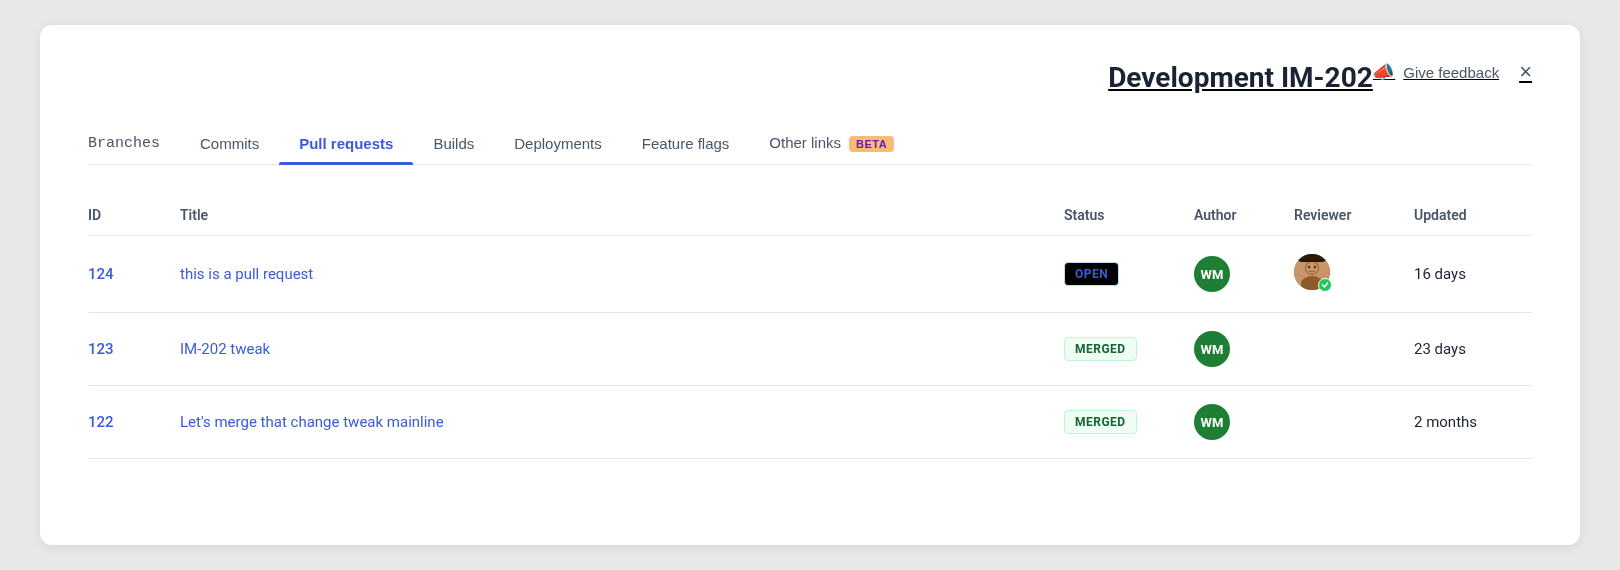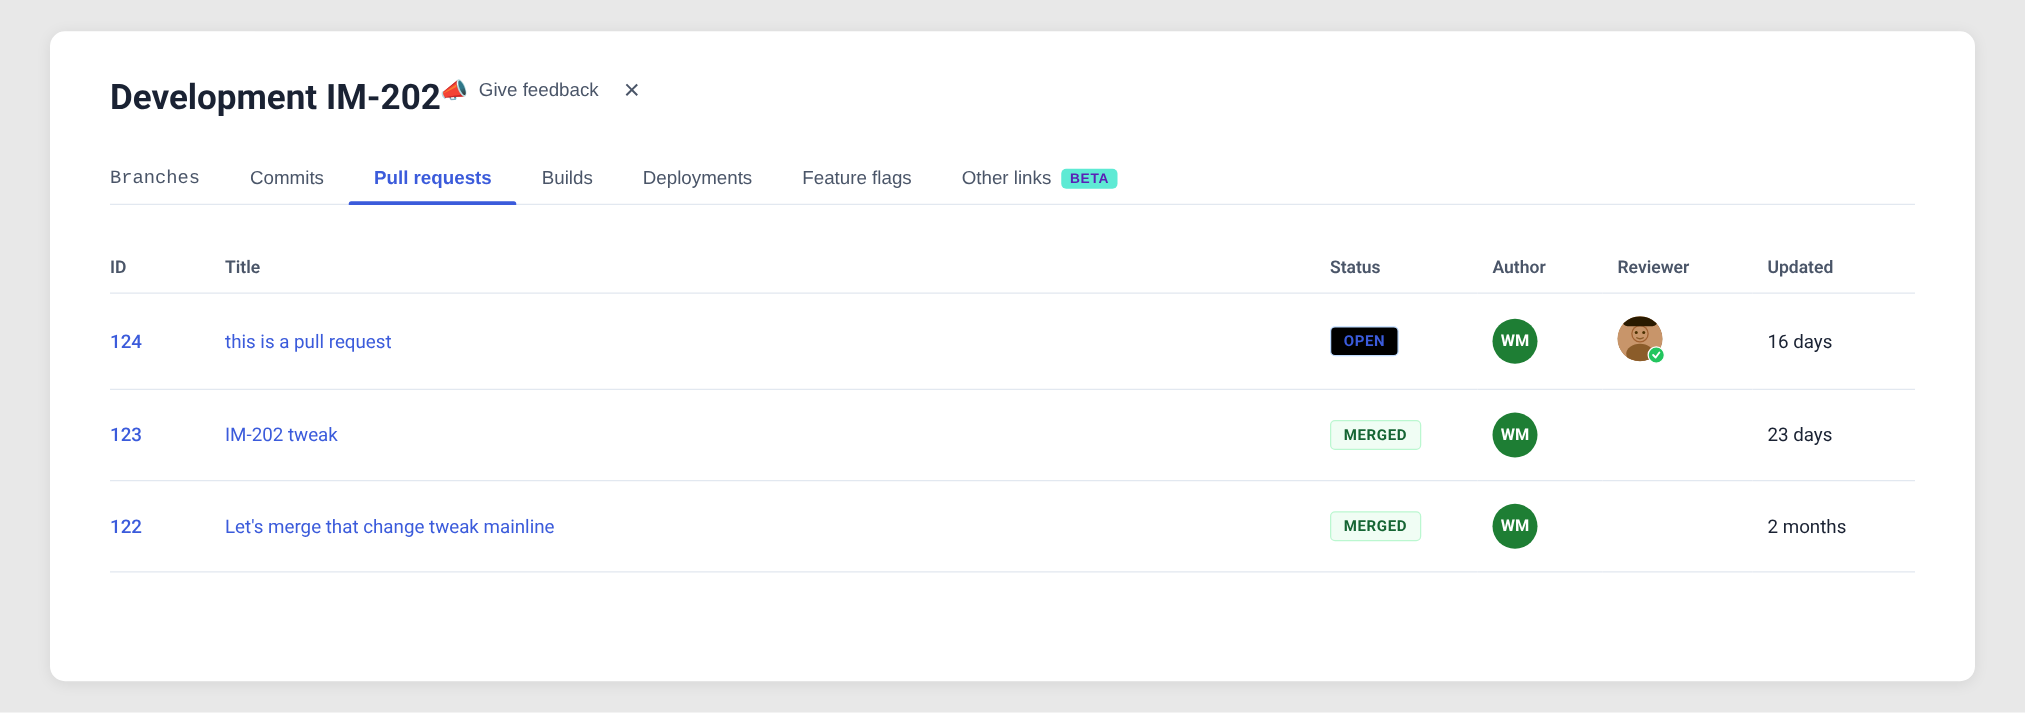"Development IM-202" .card-header { justify-content: flex-start -> flex-end; text-decoration: none -> underline }
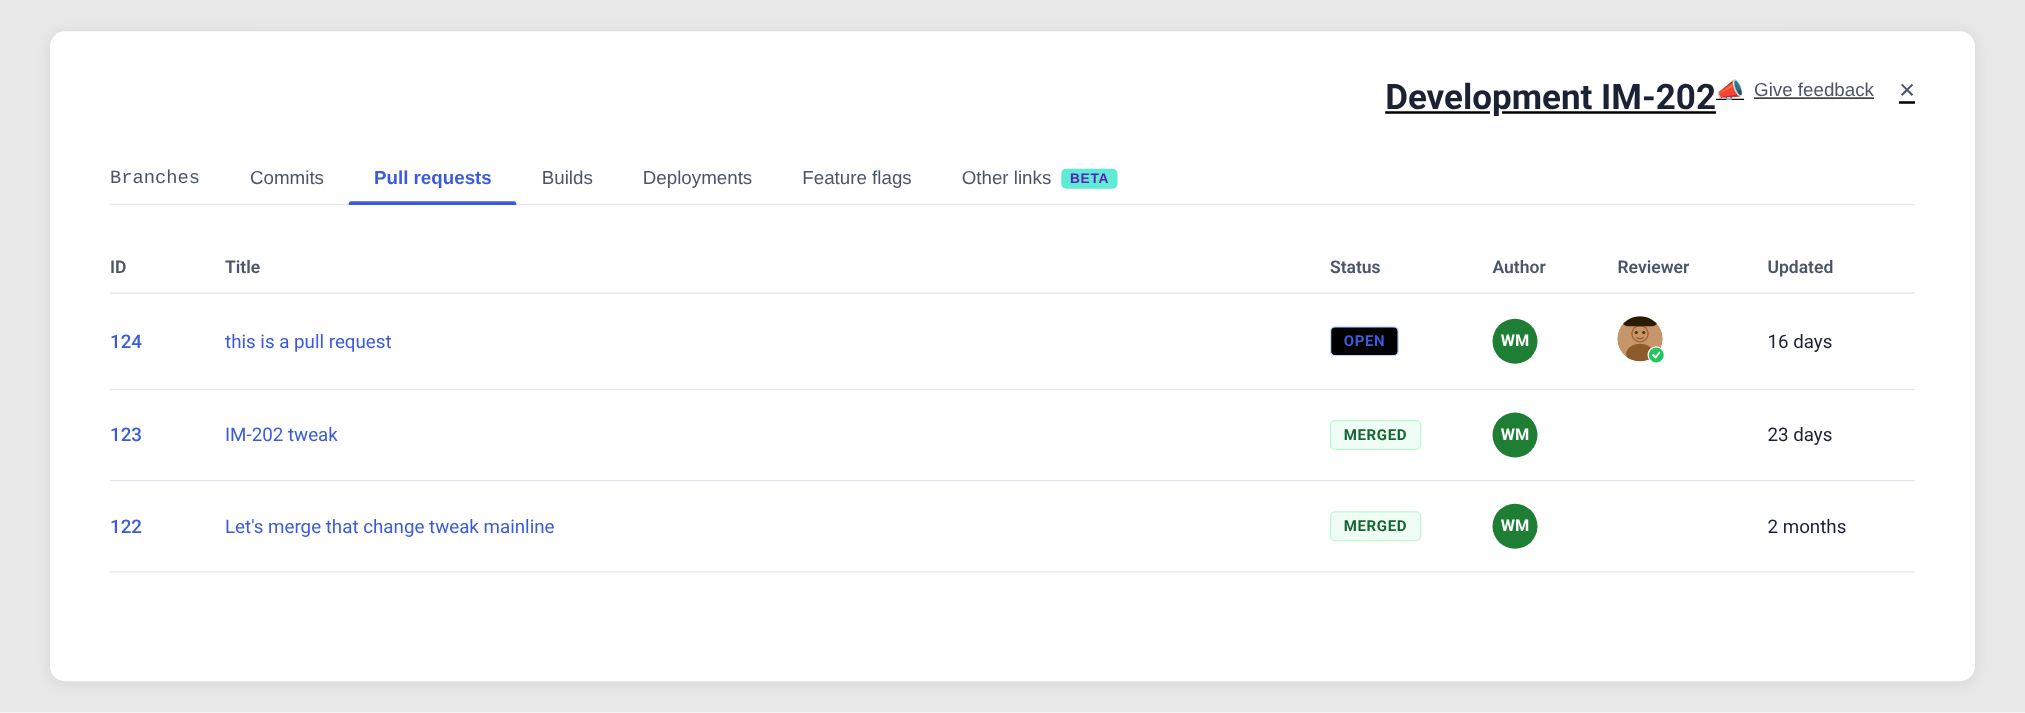"BETA" .beta-badge { background: #5eead4 -> #fdba74 }
